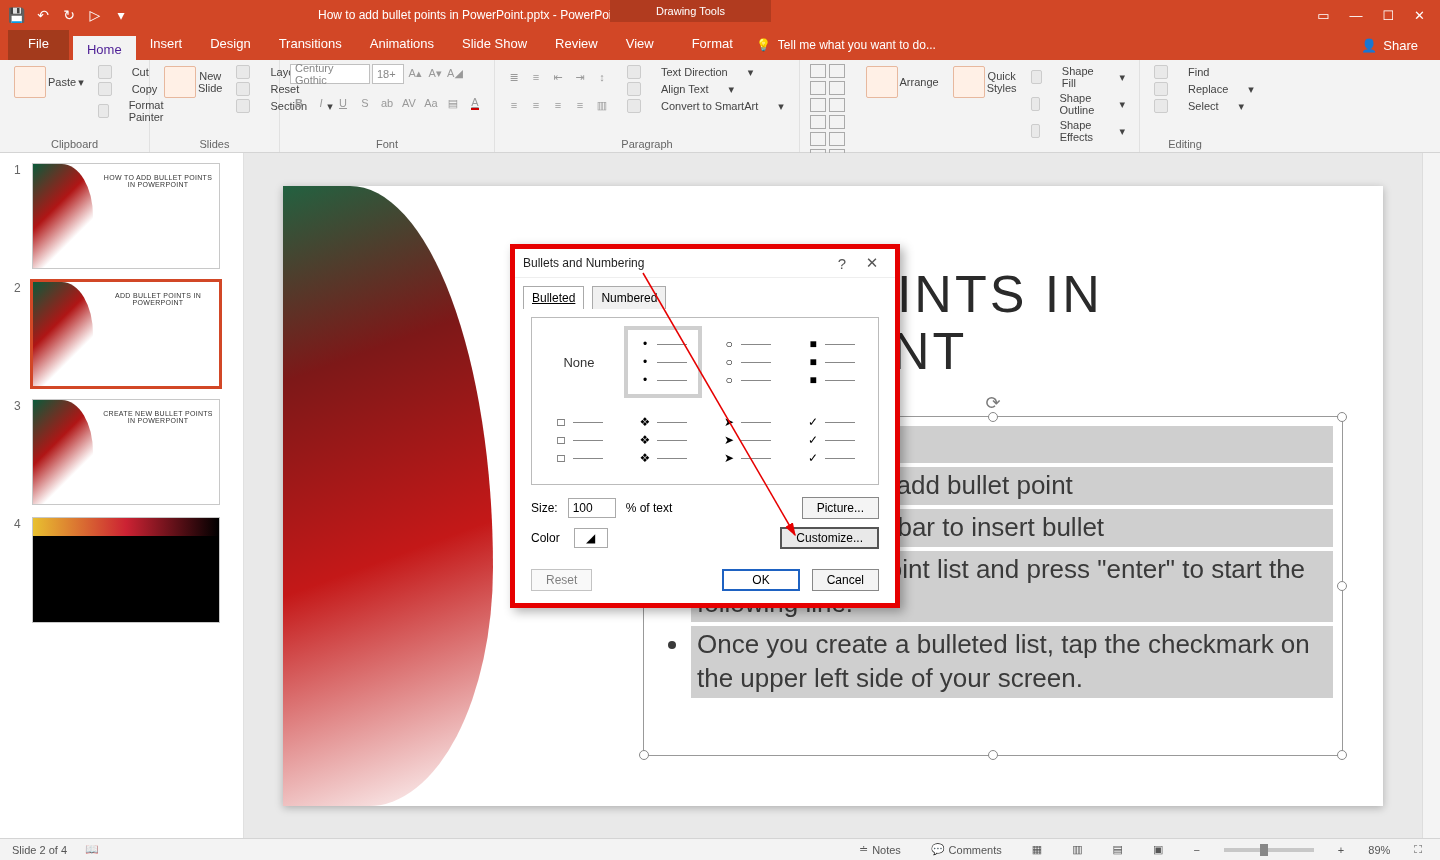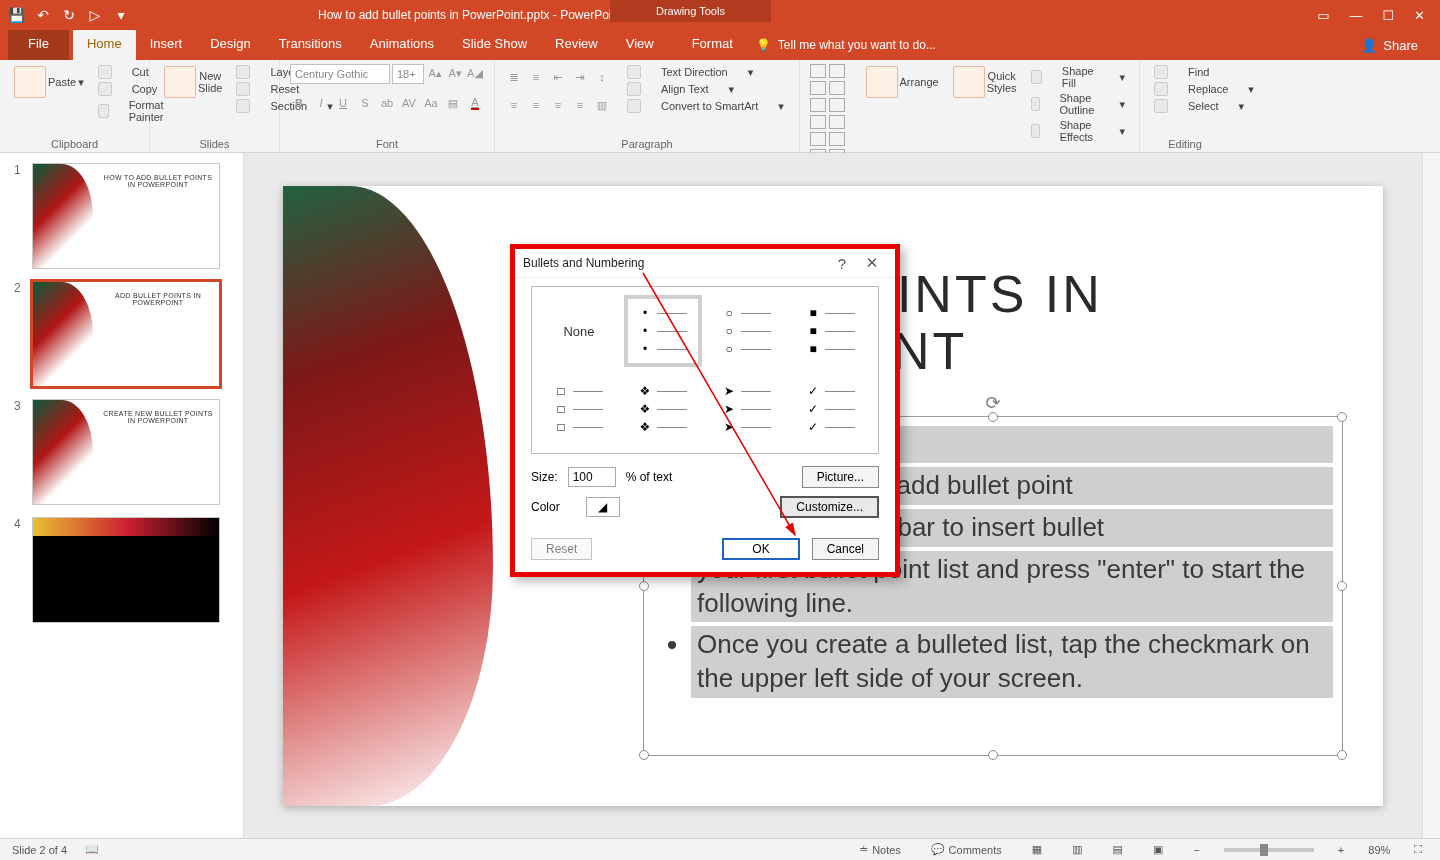"Home" .tab.active { color: #a16207 -> #4c1d95; margin-top: none -> 6px }
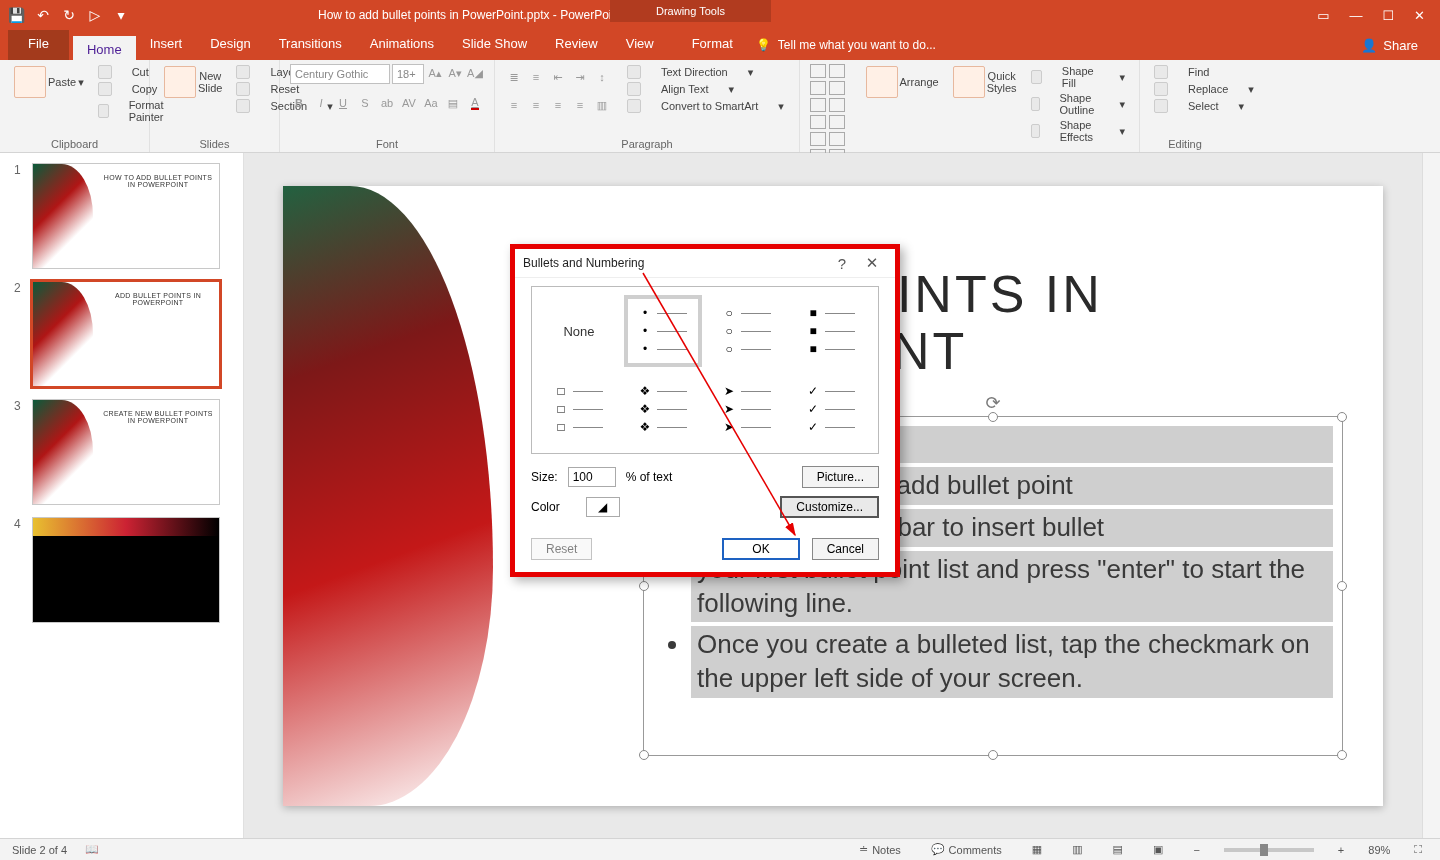"Century Gothic" div.combo { width: 100px -> 80px }
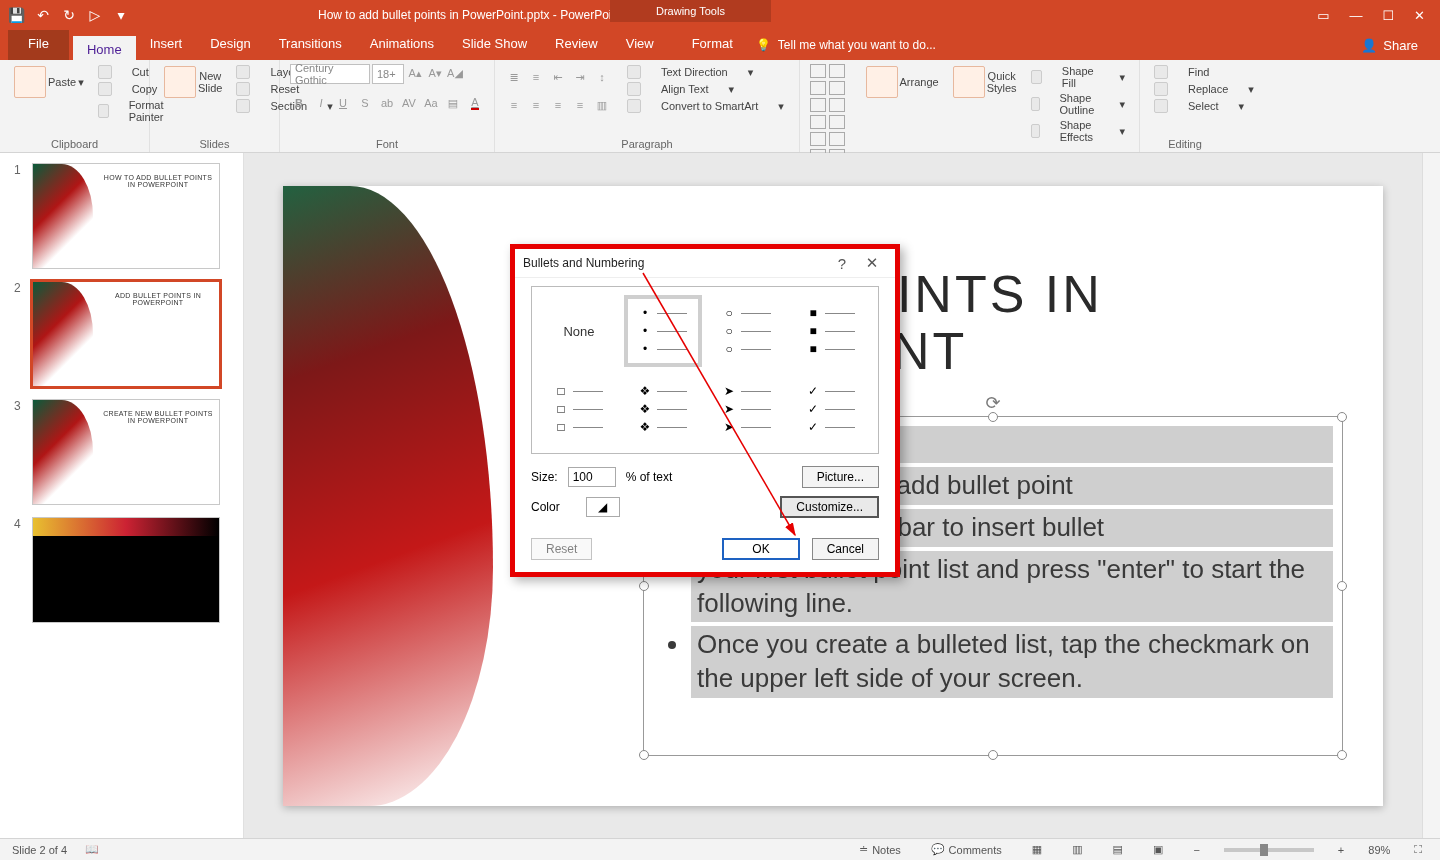"Bulleted" div.dlg-tabs { html: none -> <div> <div>Bulleted</div> <div>Numbered</div> </div> }
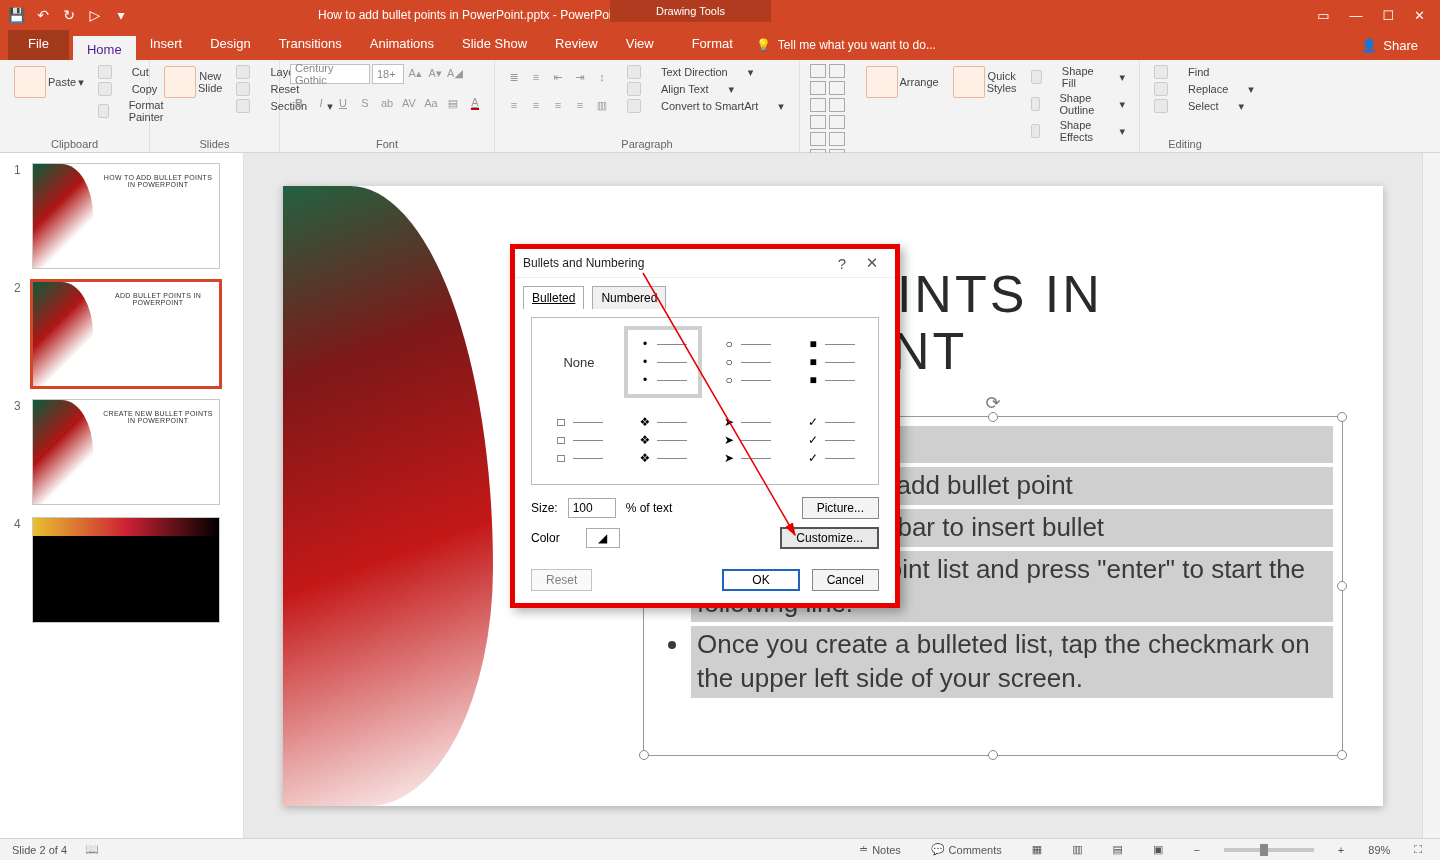"Color" .dlg-lower2 { gap: 26px -> 14px }
